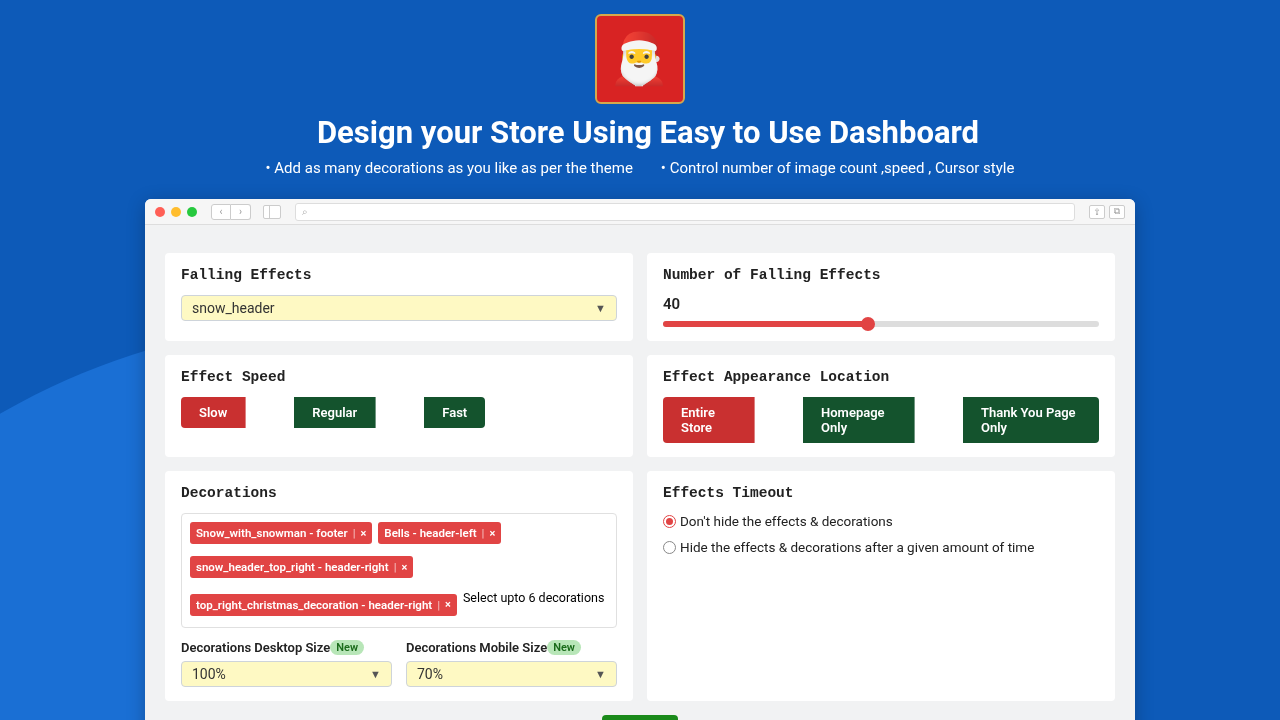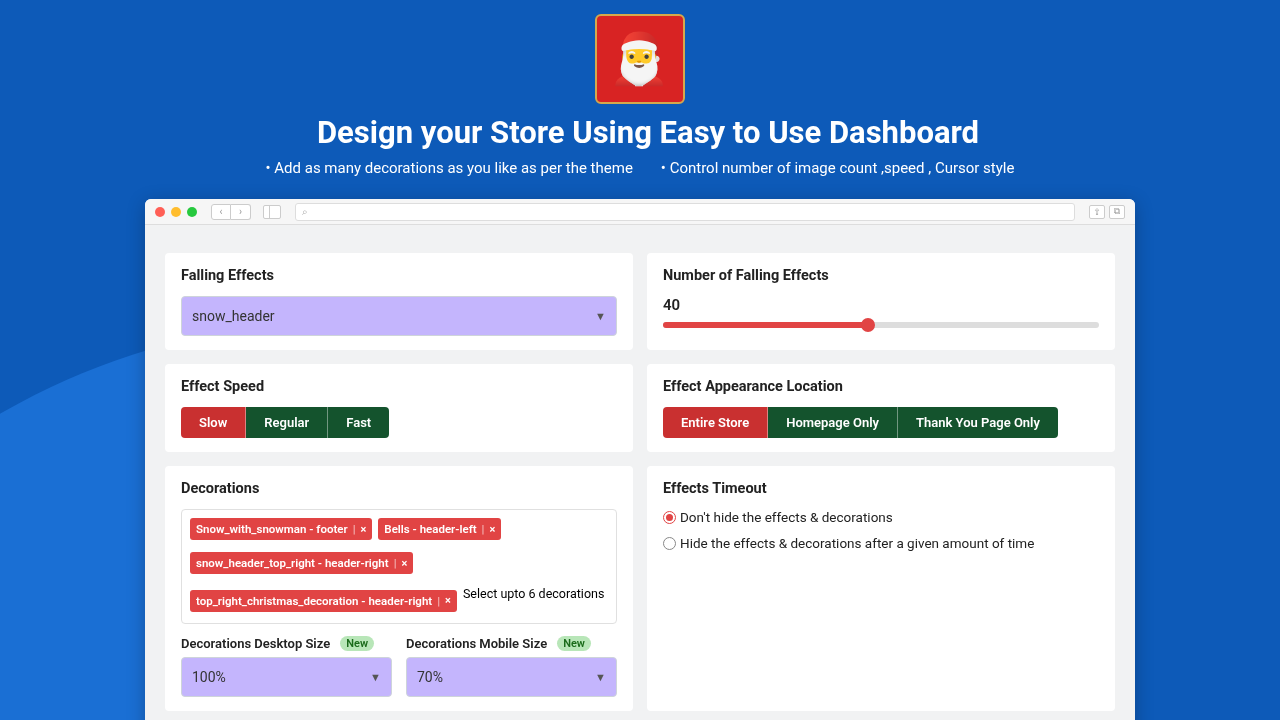"Falling Effects" .card h3 { font-family: none -> Liberation Mono, monospace }
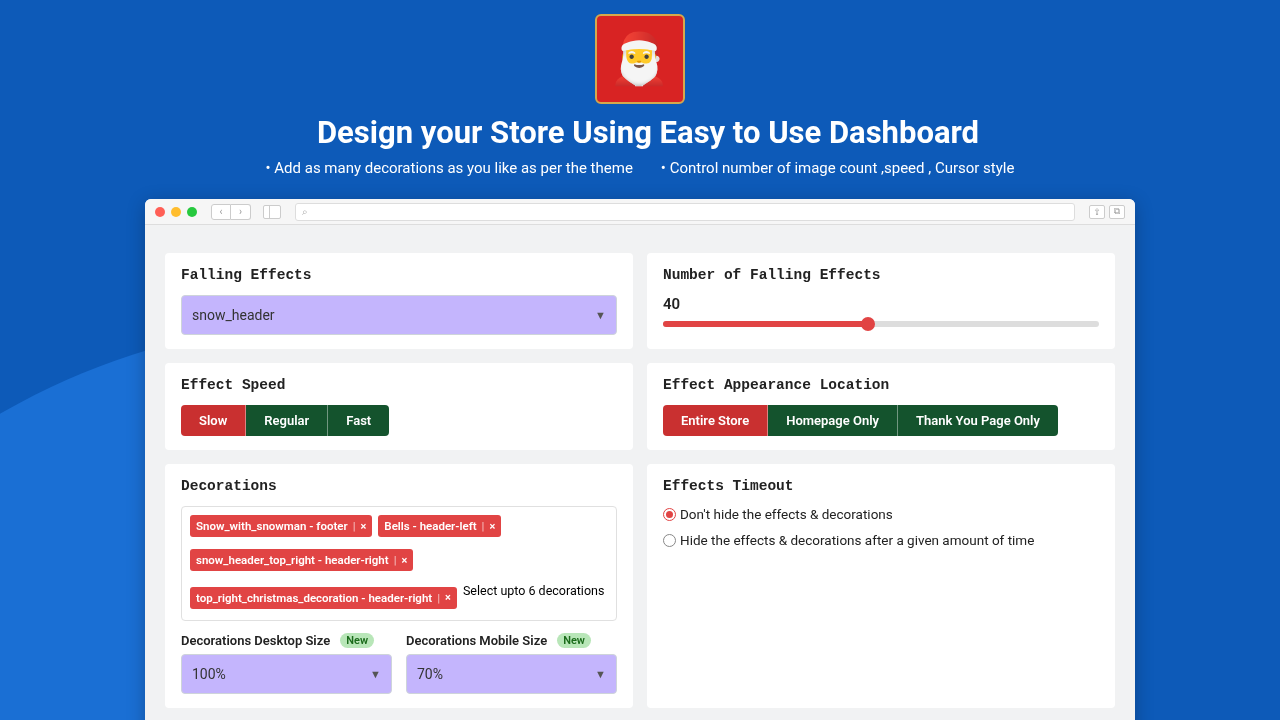"snow_header" .select { background: #c4b5fd -> #fef9c3; height: 40px -> 26px }
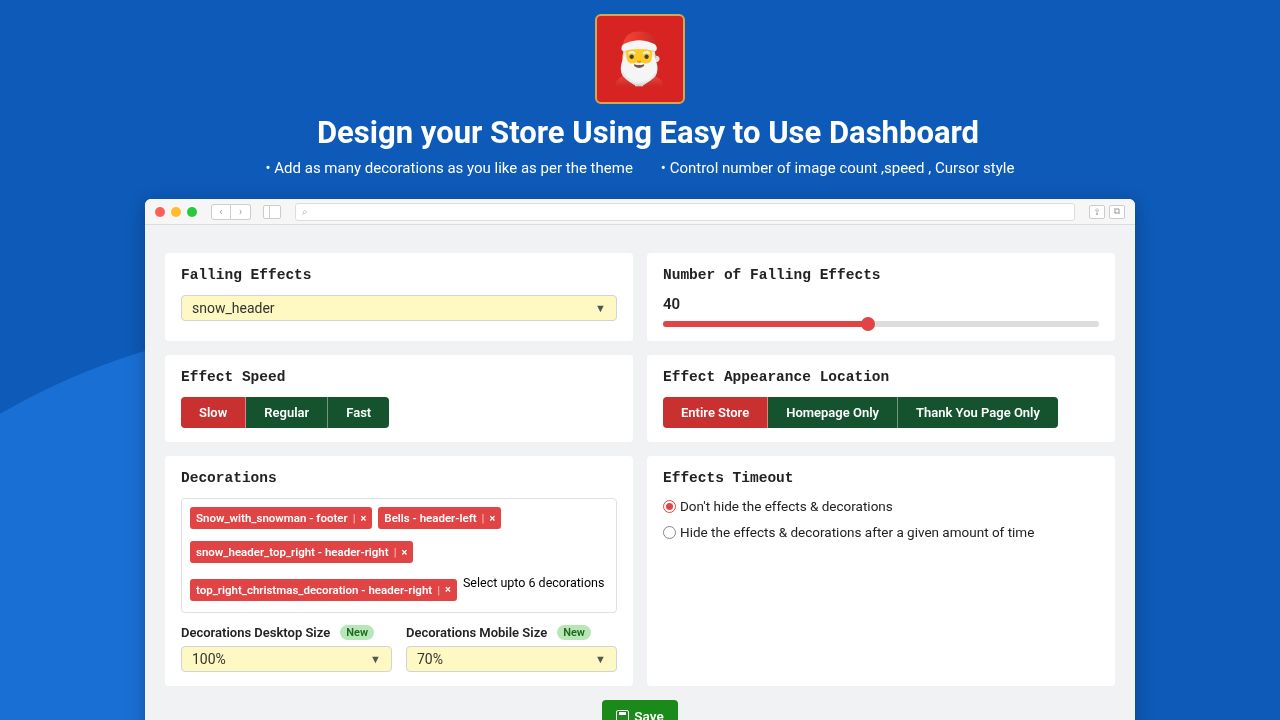"Slow" .btn-row { gap: none -> 48px }
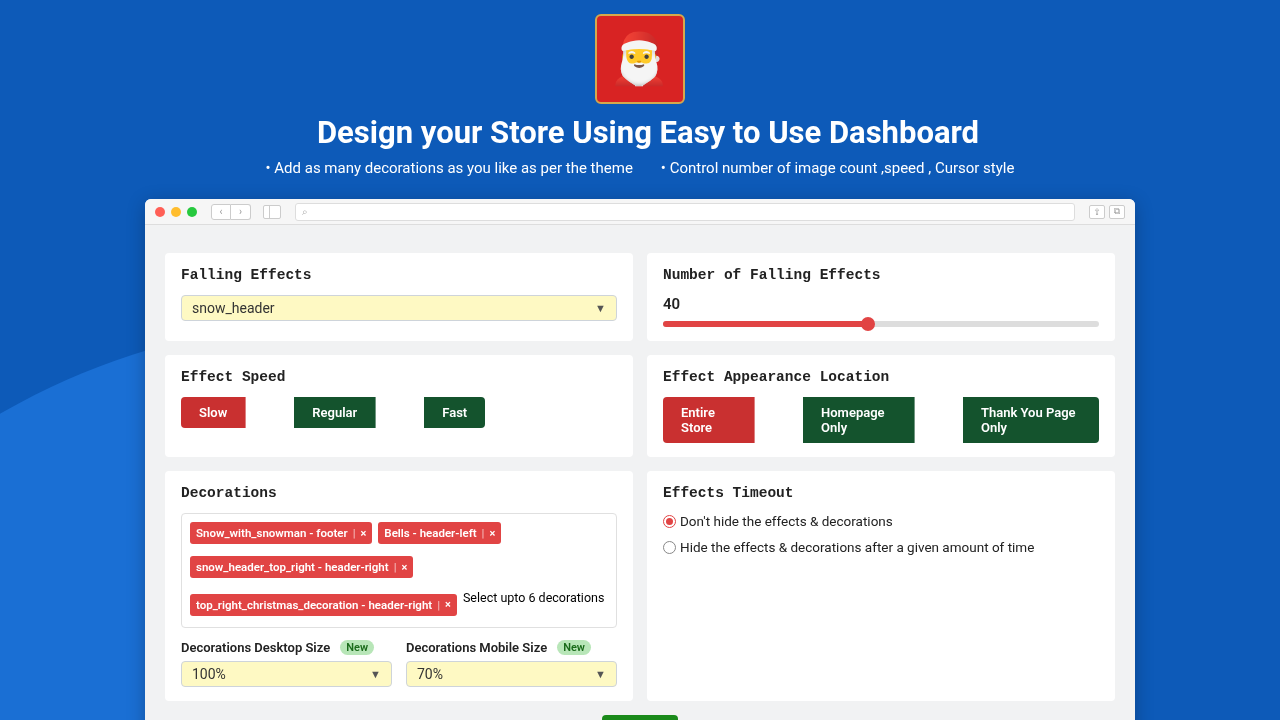"Decorations Desktop Size" .size-lbl { gap: 10px -> 0 }
